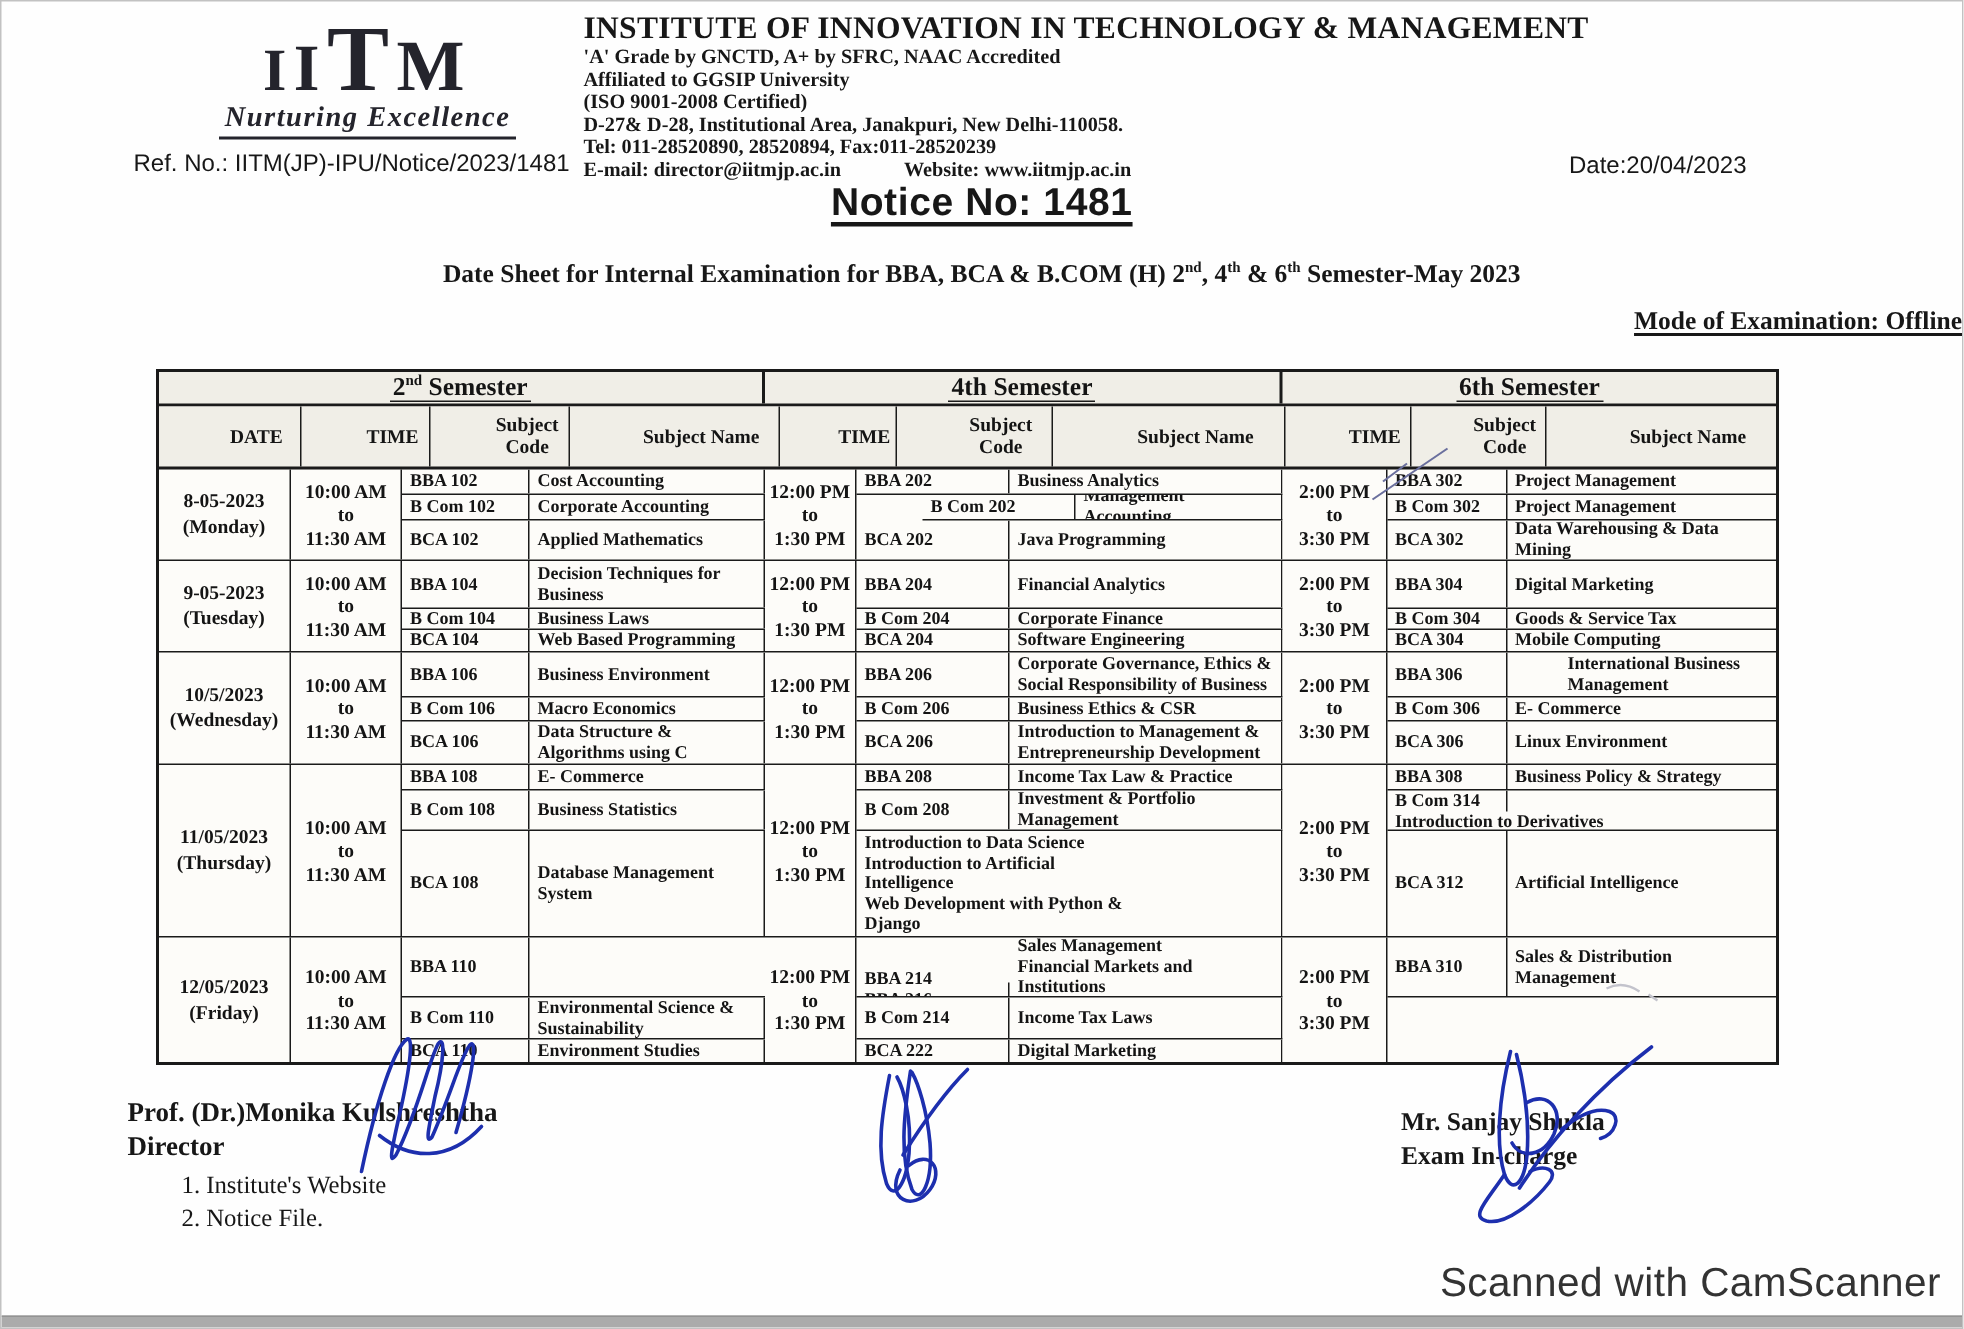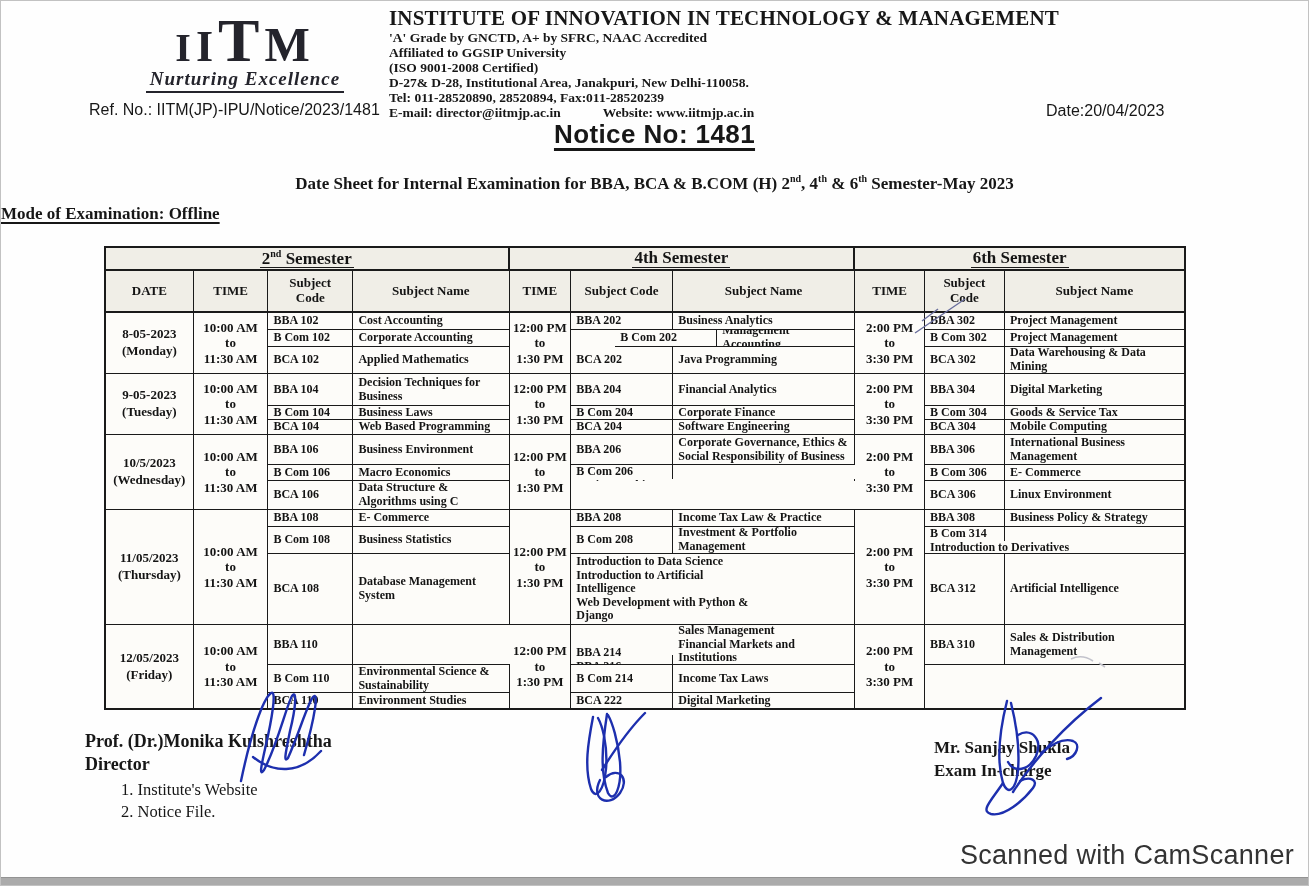"Mode of Examination: Offline" .notice-mode { text-align: left -> right }
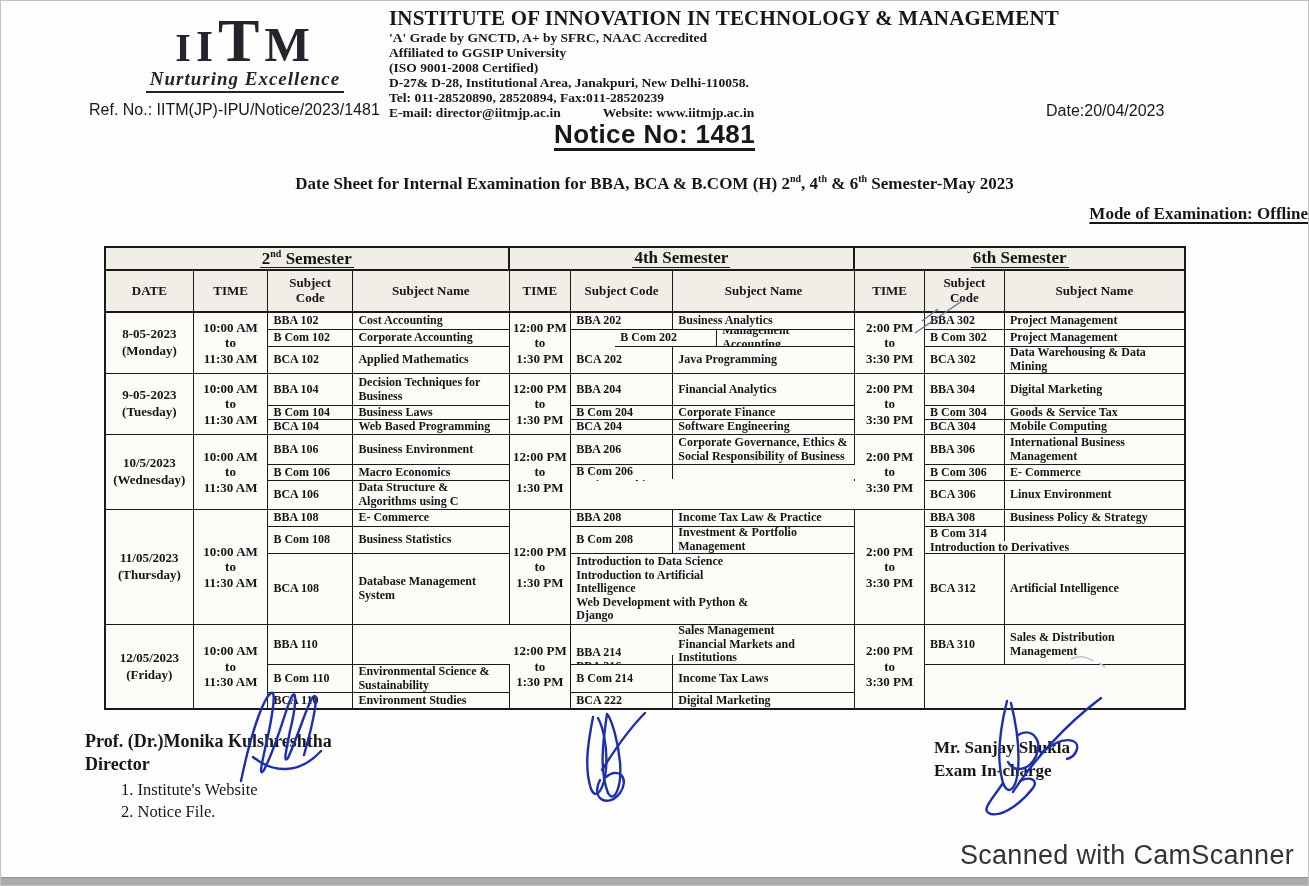"DATE" .colhdr .cell { margin-left: none -> 36px }
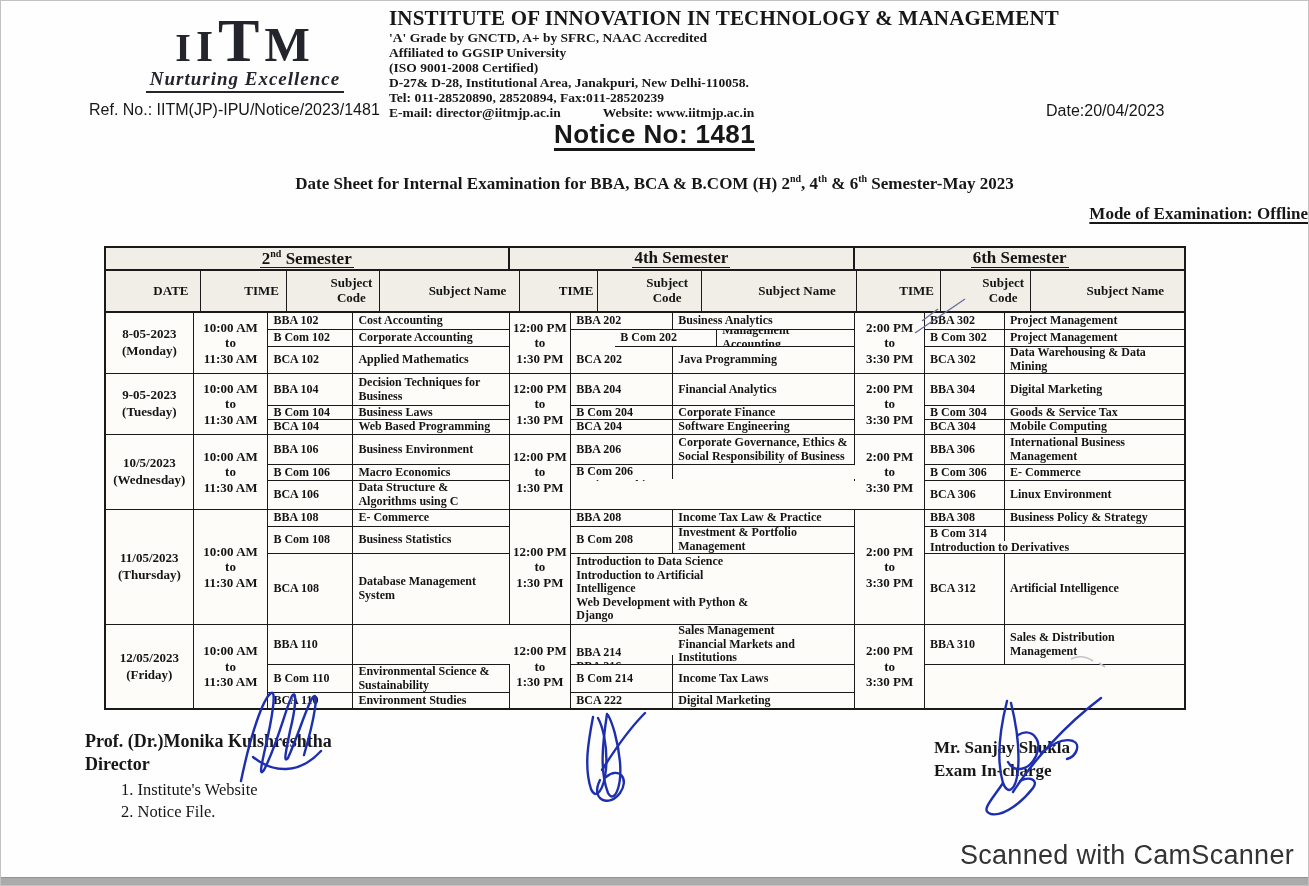"BBA 306" div.entry { gap: none -> 35px }
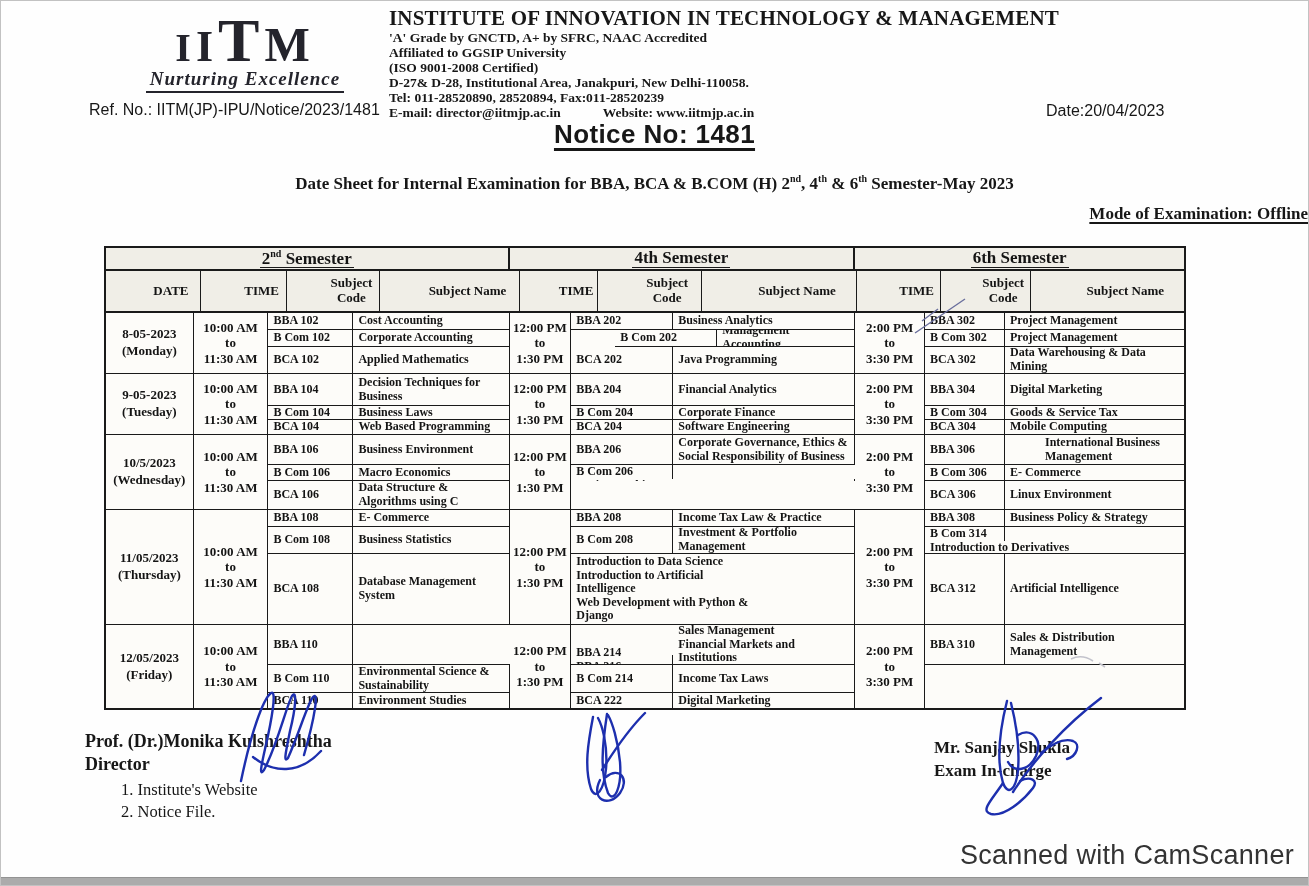"B Com 206" div.entry { flex-direction: column -> none }
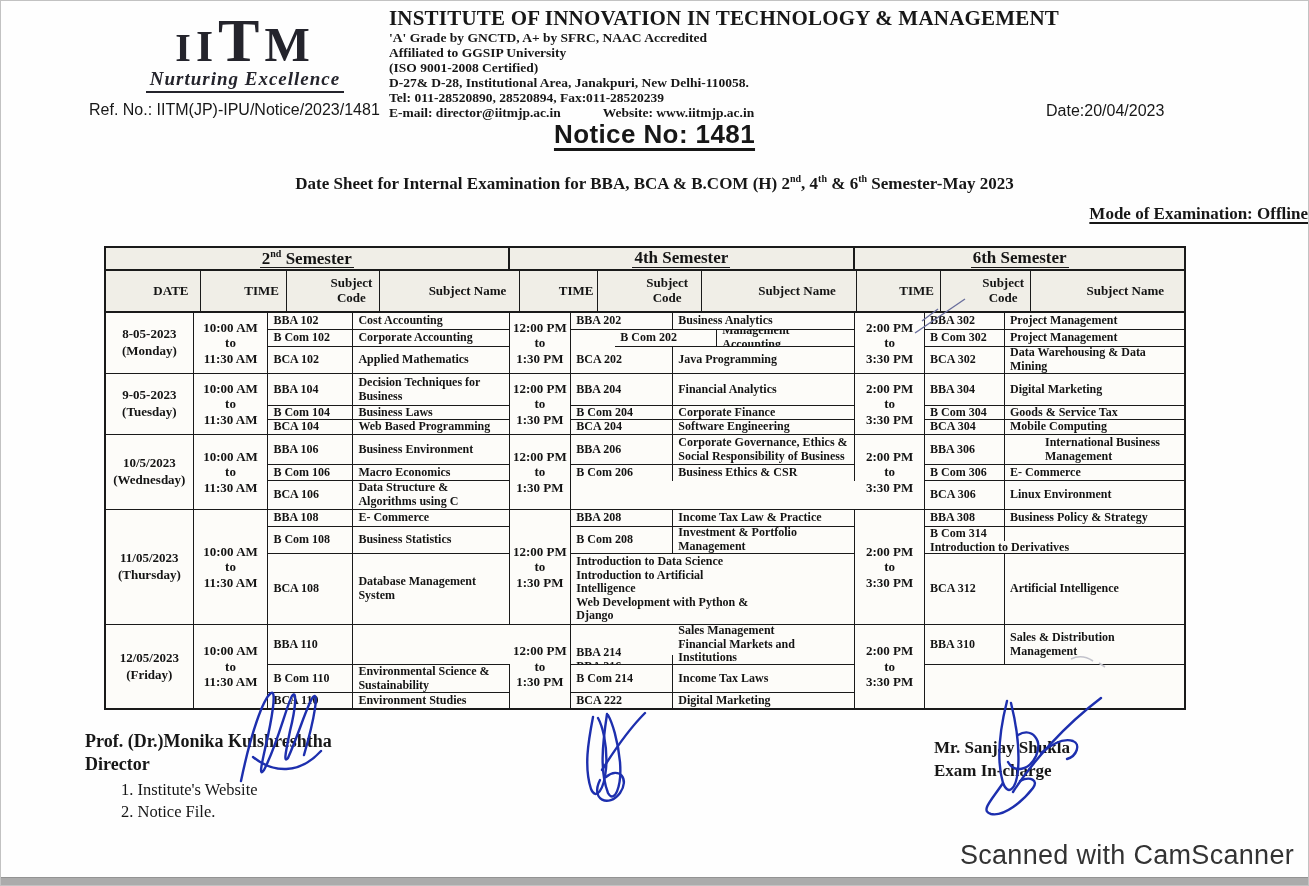"BCA 206" div.entry { html: none -> <div> <div>BCA 206</div> <div>Introduction to Management &amp; Entrepreneurship Development</div> </div> }
